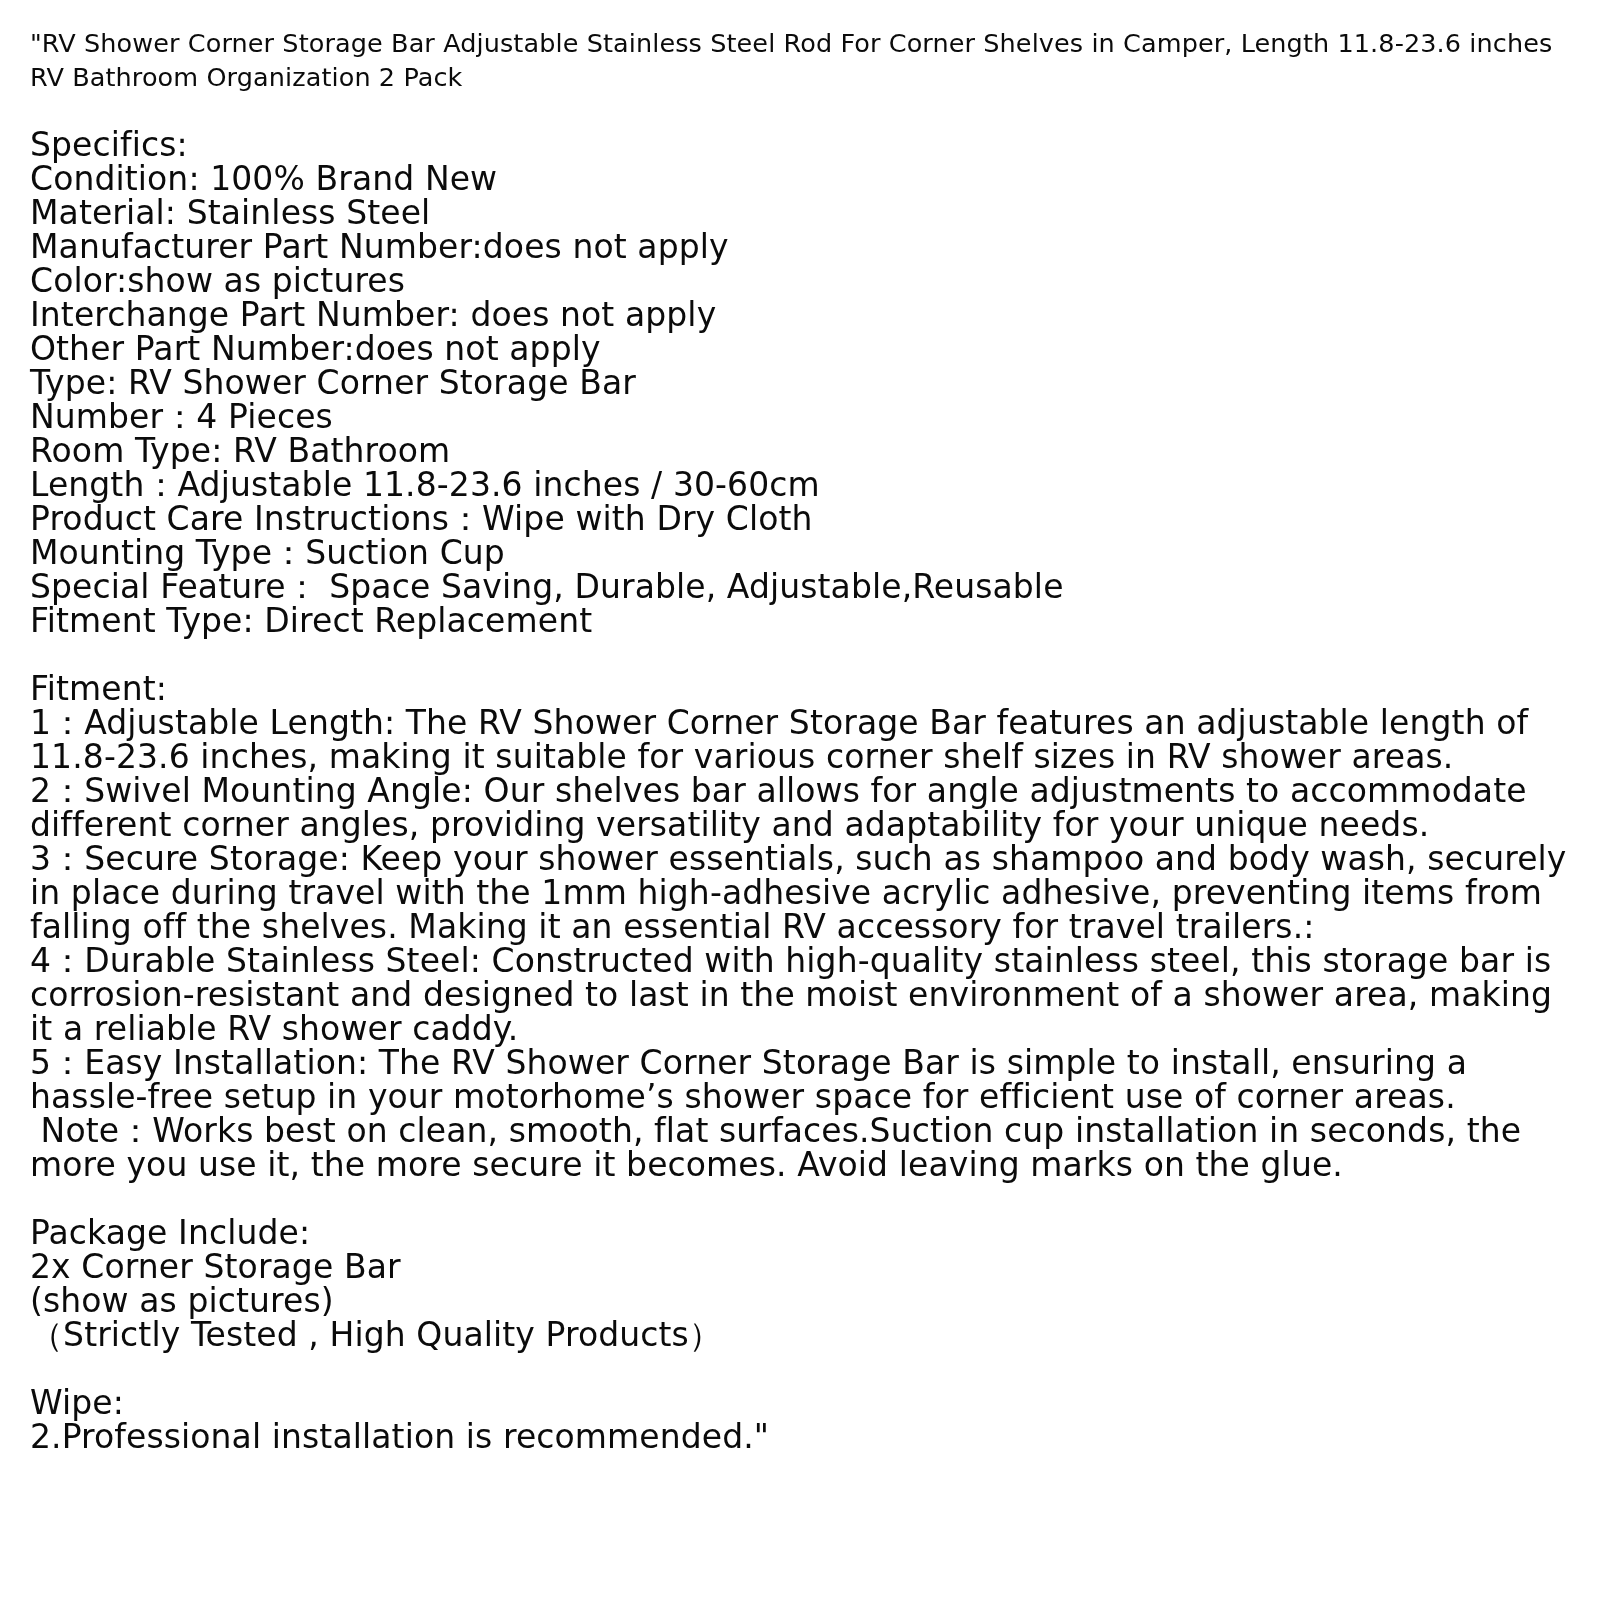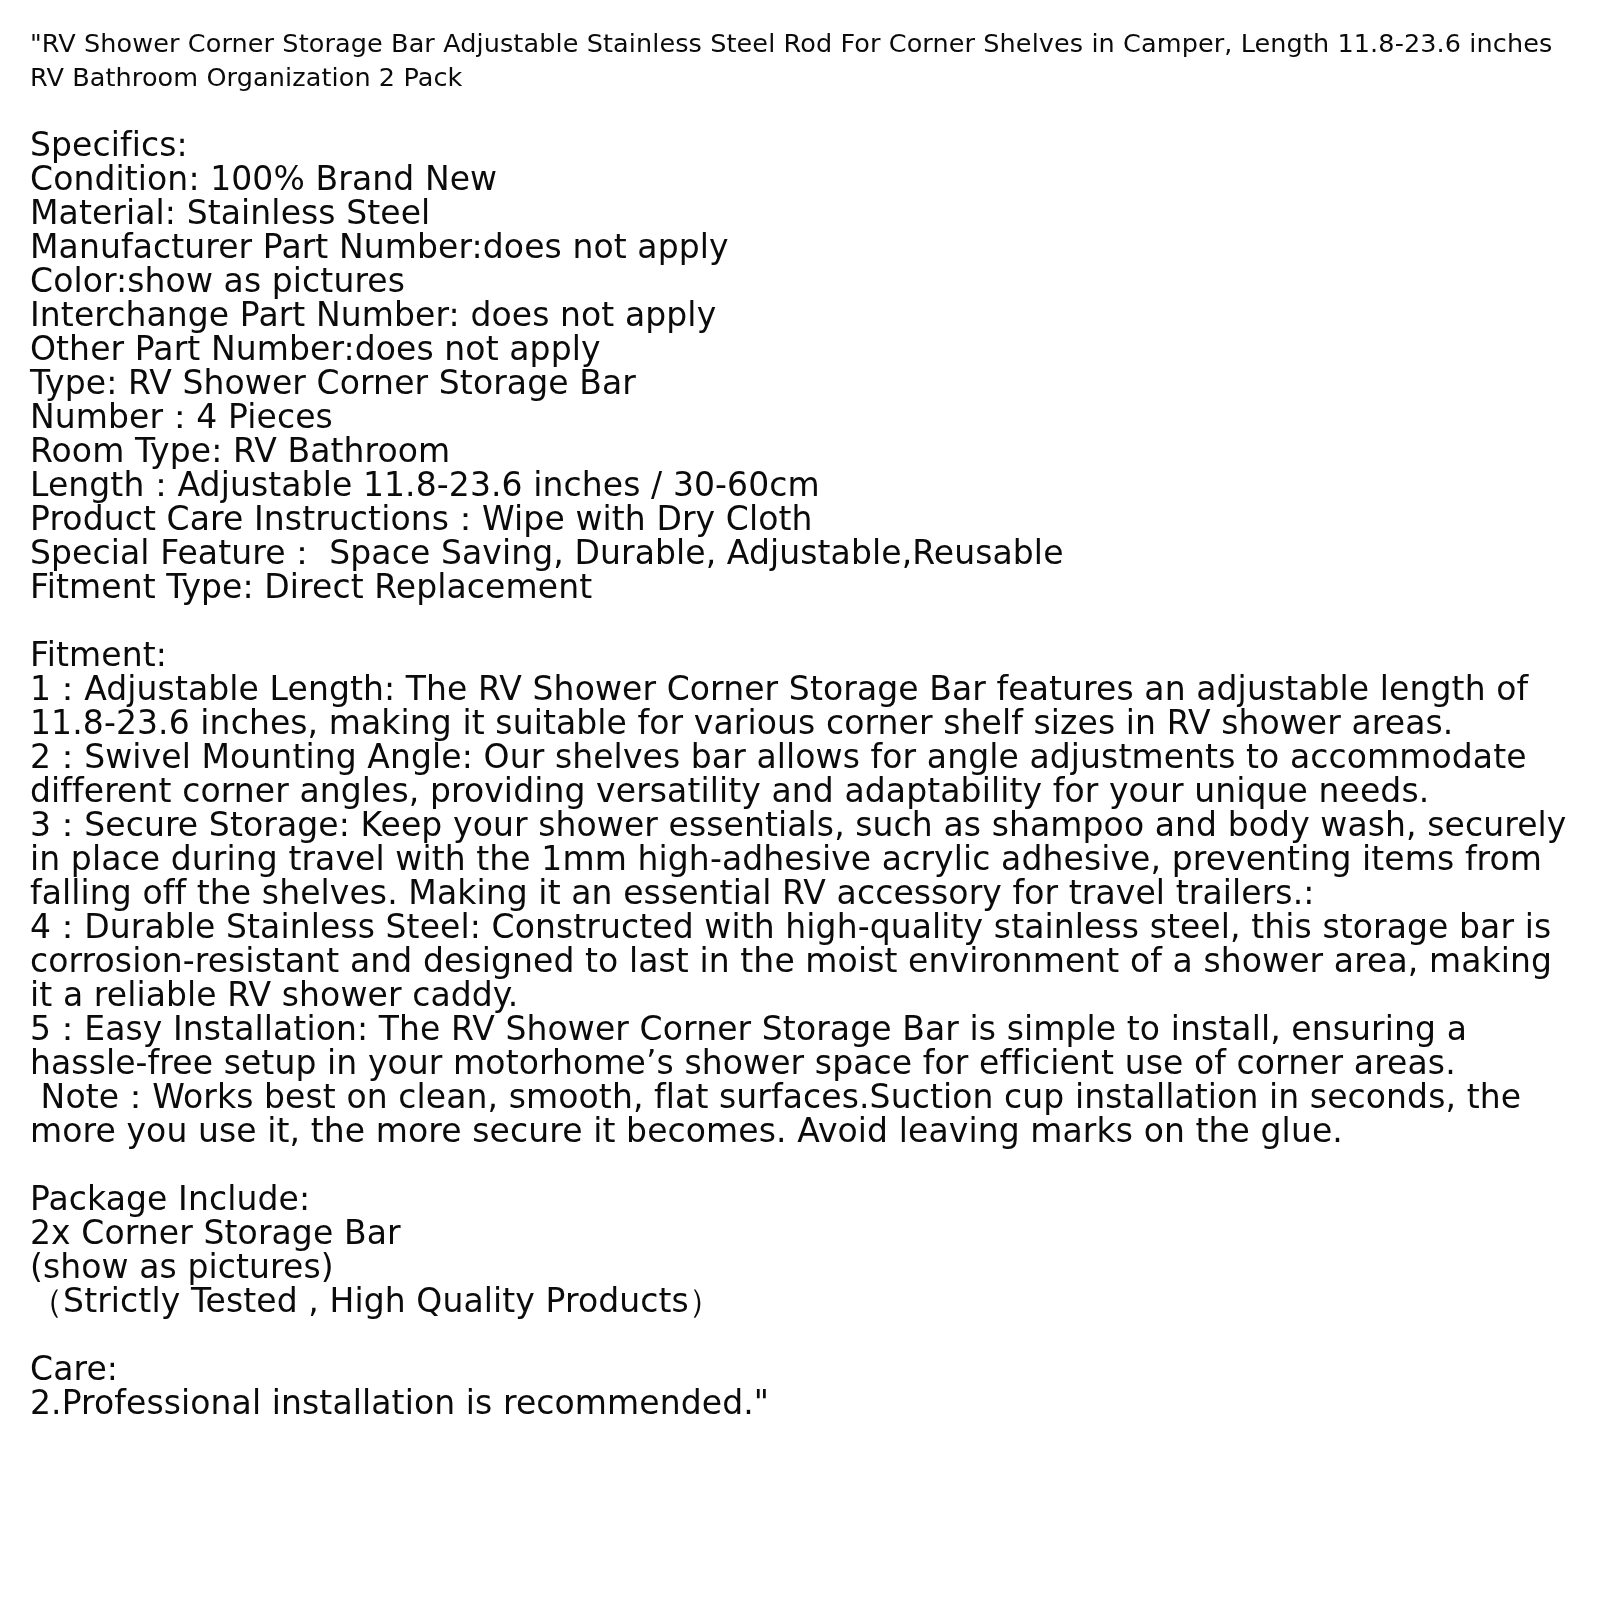"Mounting Type：Suction Cup" div.line { html: none -> <div>Mounting Type：Suction Cup</div> }
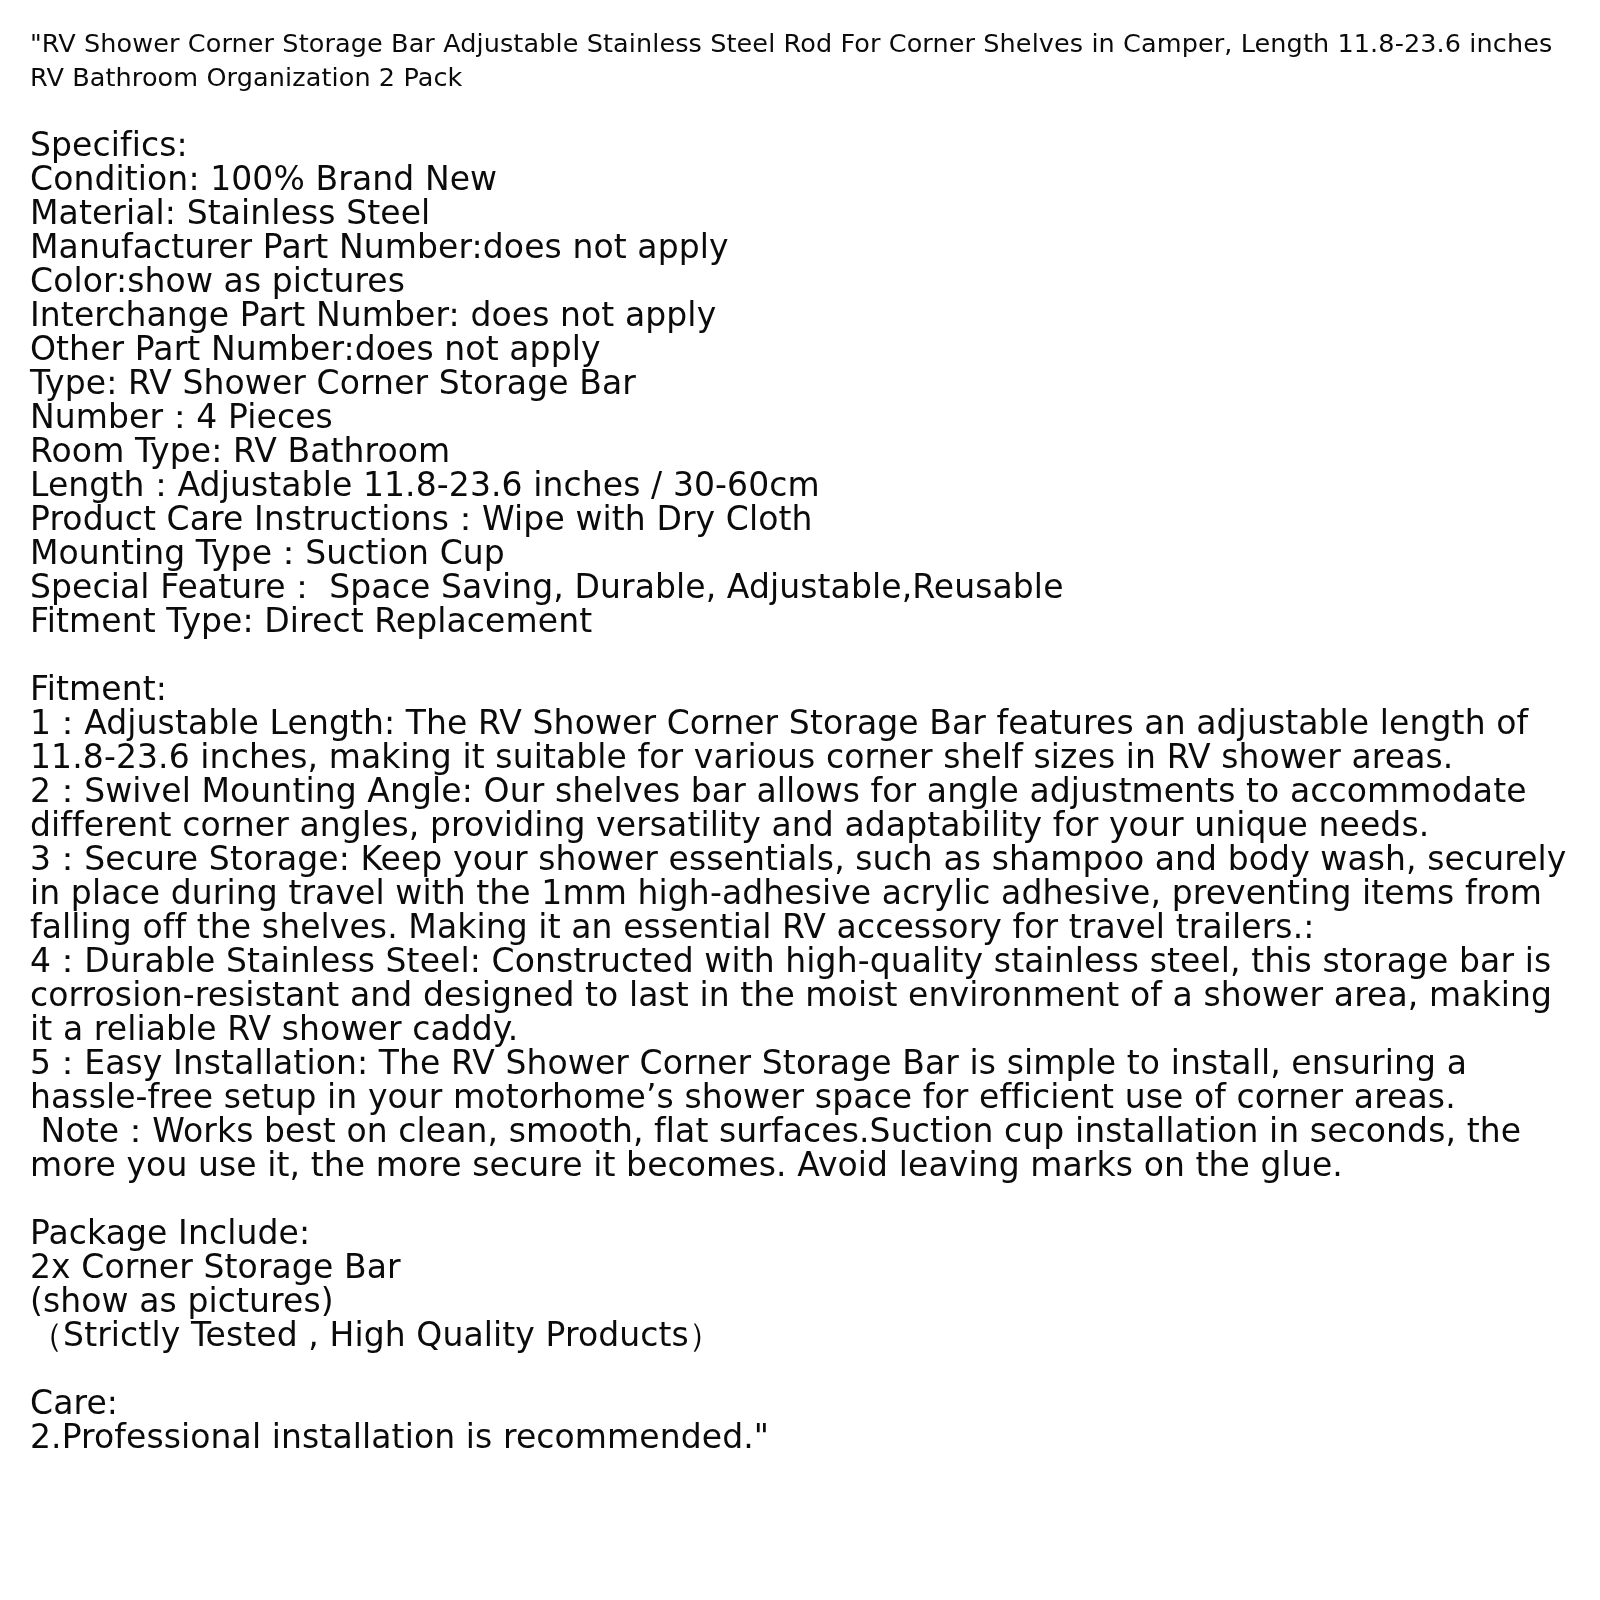"Care:" div.line { text: Care -> Wipe }
